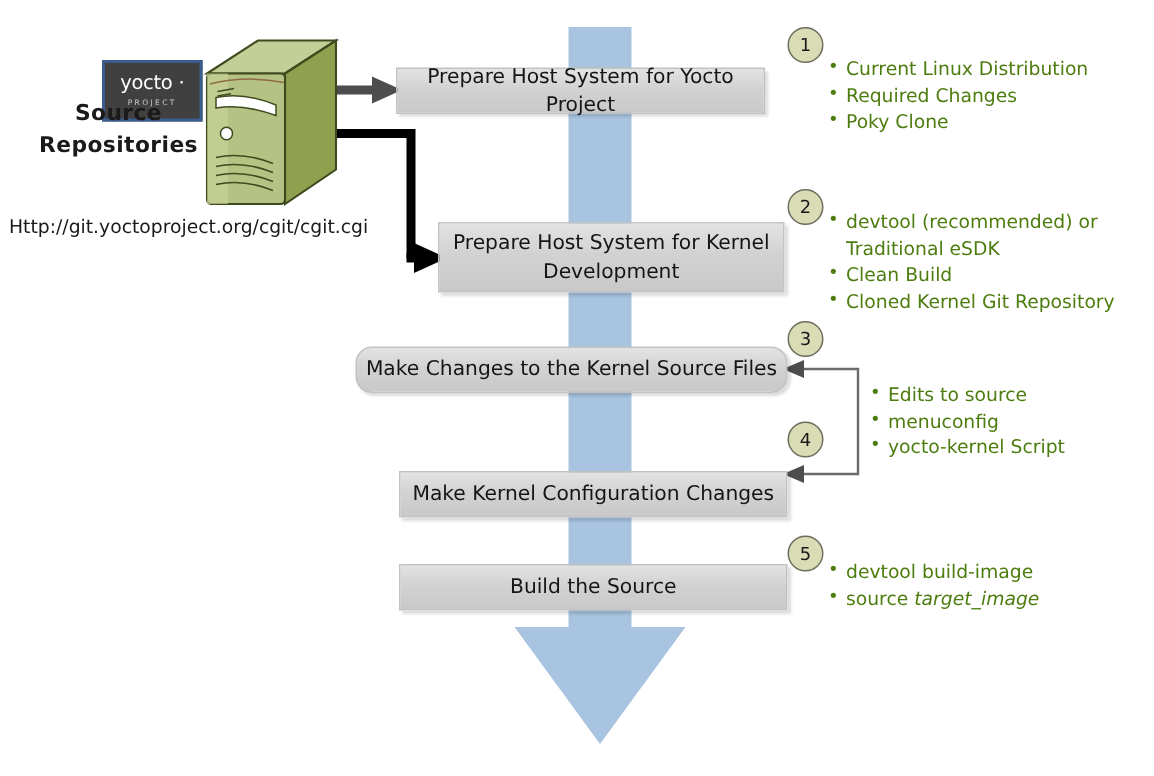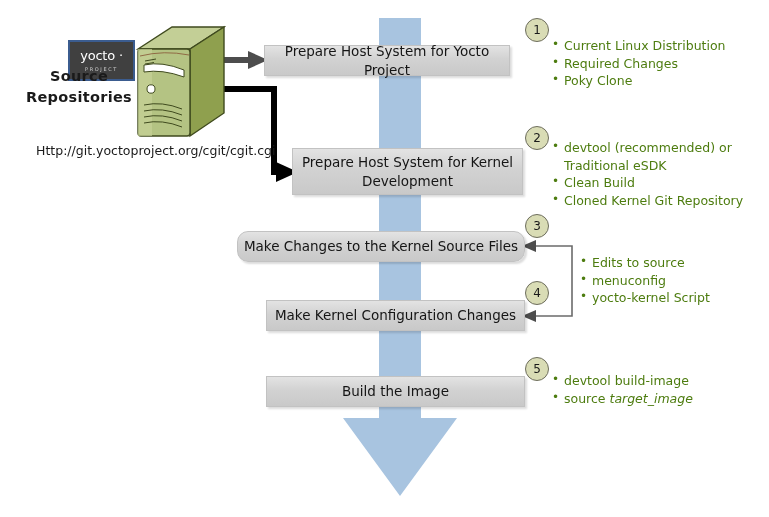"Http://git.yoctoproject.org/cgit/cgit.cg" #src-url { margin-left: 30px -> none }
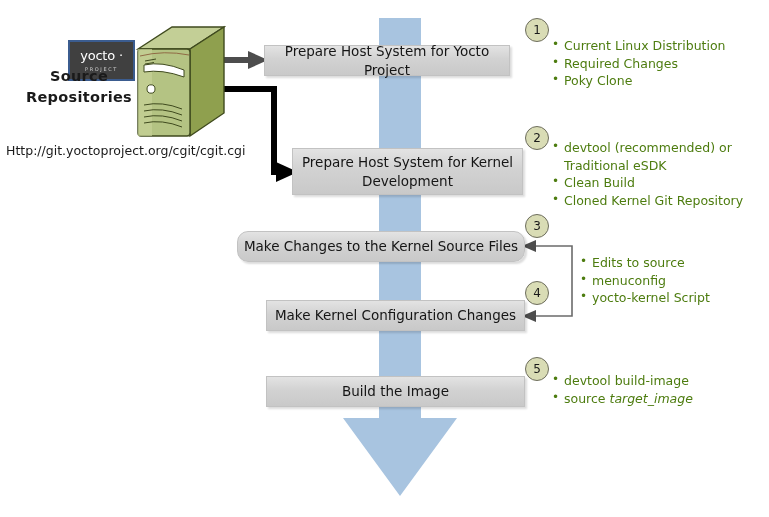"Make Kernel Configuration Changes" #box4 { top: 300px -> 314px }
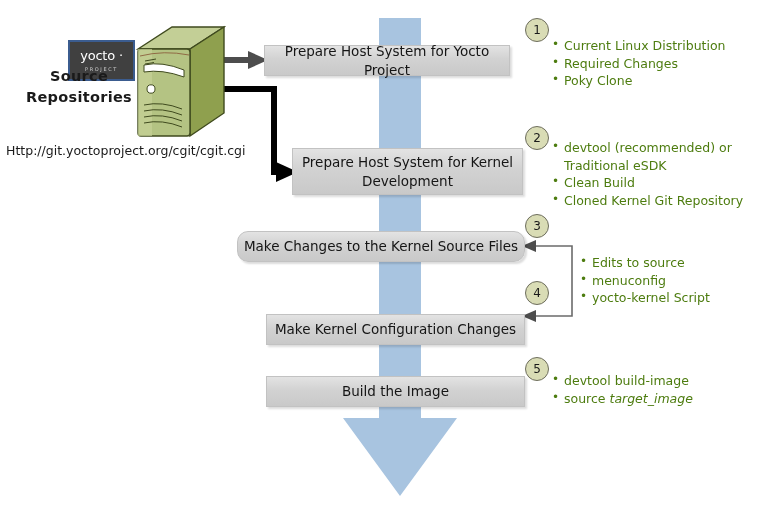"Build the Image" span { text: Image -> Source }
